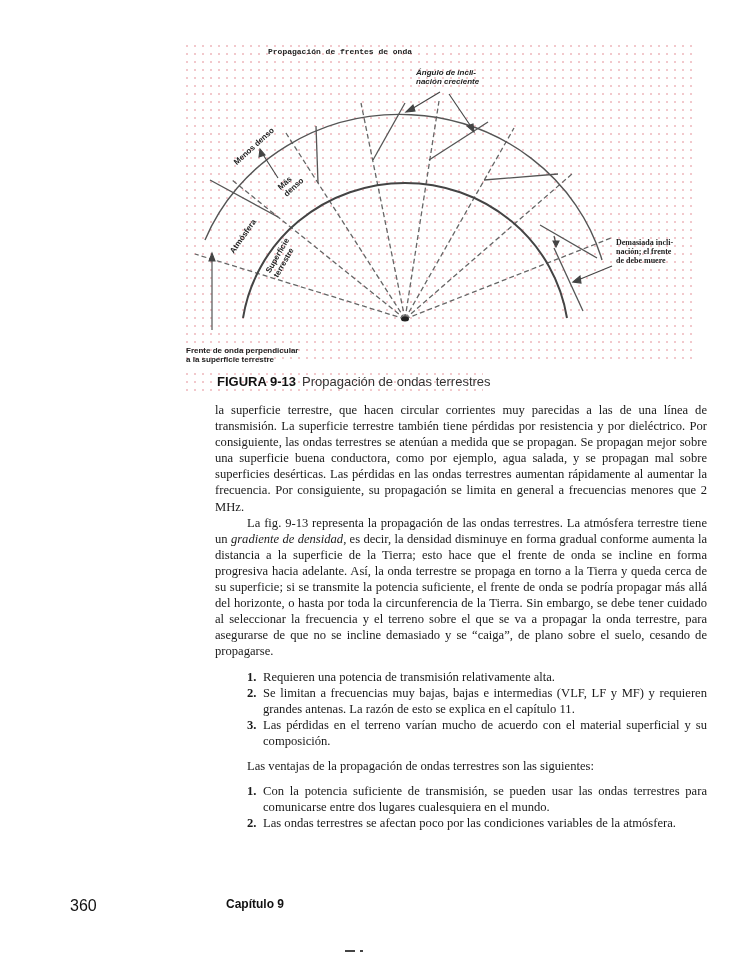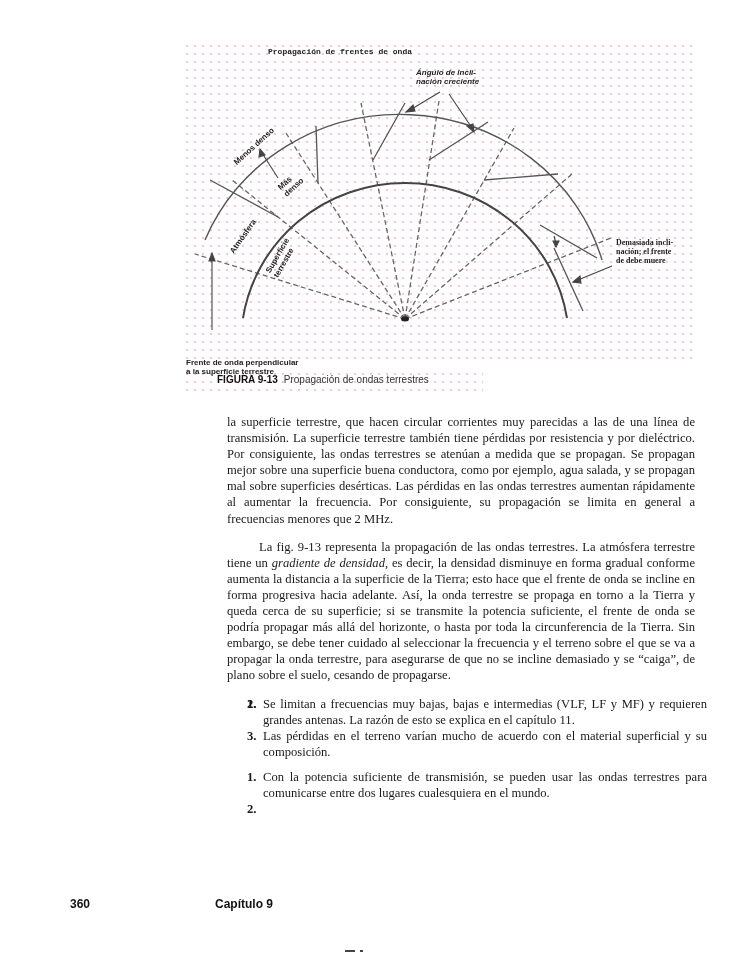"Frente de onda perpendicular" div.lbl { top: 358px -> 346px }
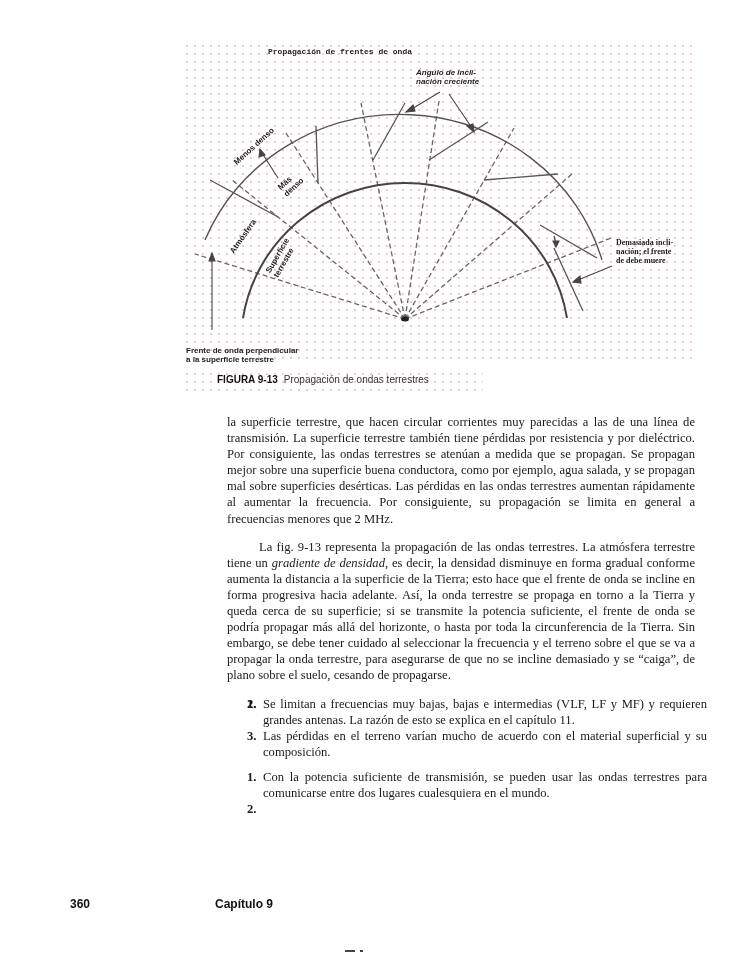"FIGURA 9-13 Propagación de ondas" .caption { font-size: 10px -> 13px }
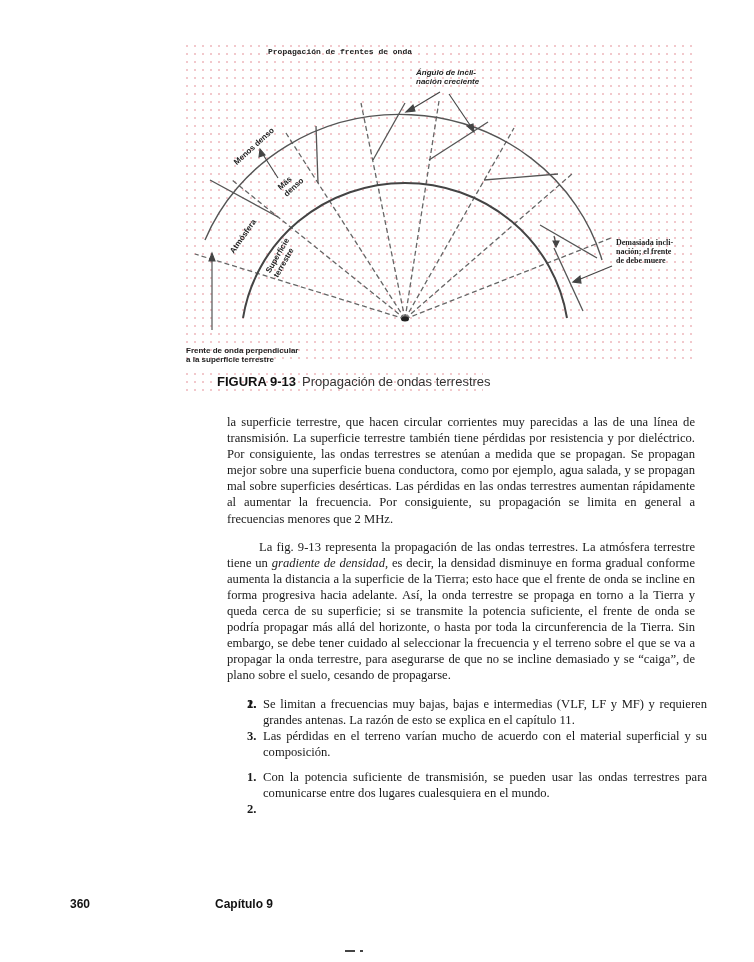"la superficie terrestre, que hacen" .body-text p { margin: 12px -> 0 }
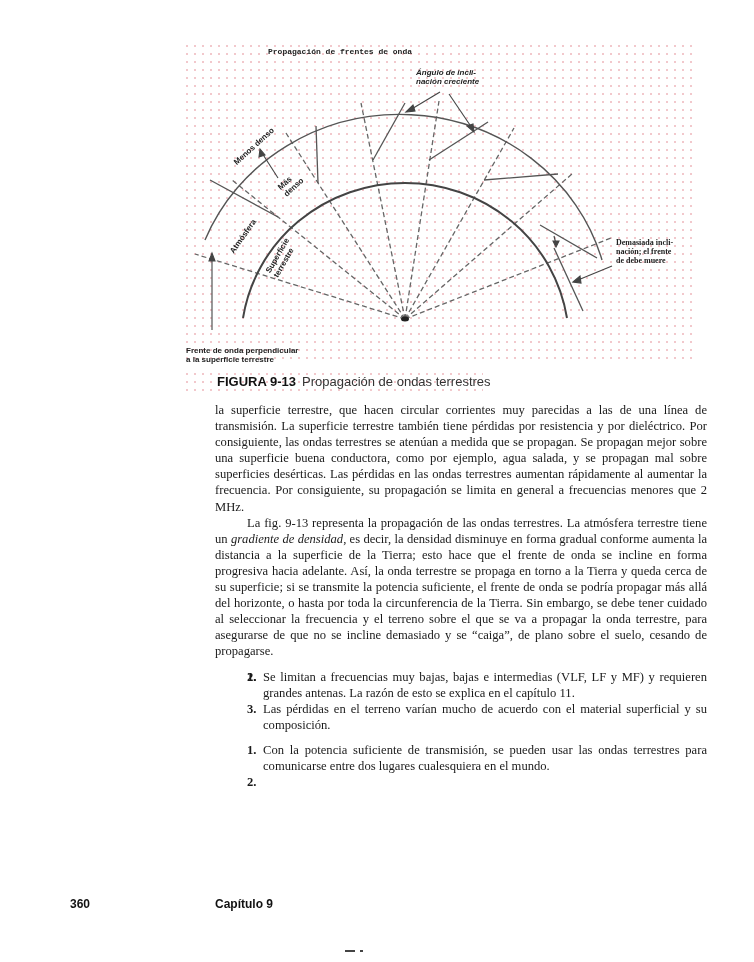"Requieren una potencia de transmisión" span { html: none -> <span>Requieren una potencia de transmisión relativamente alta.</span> }
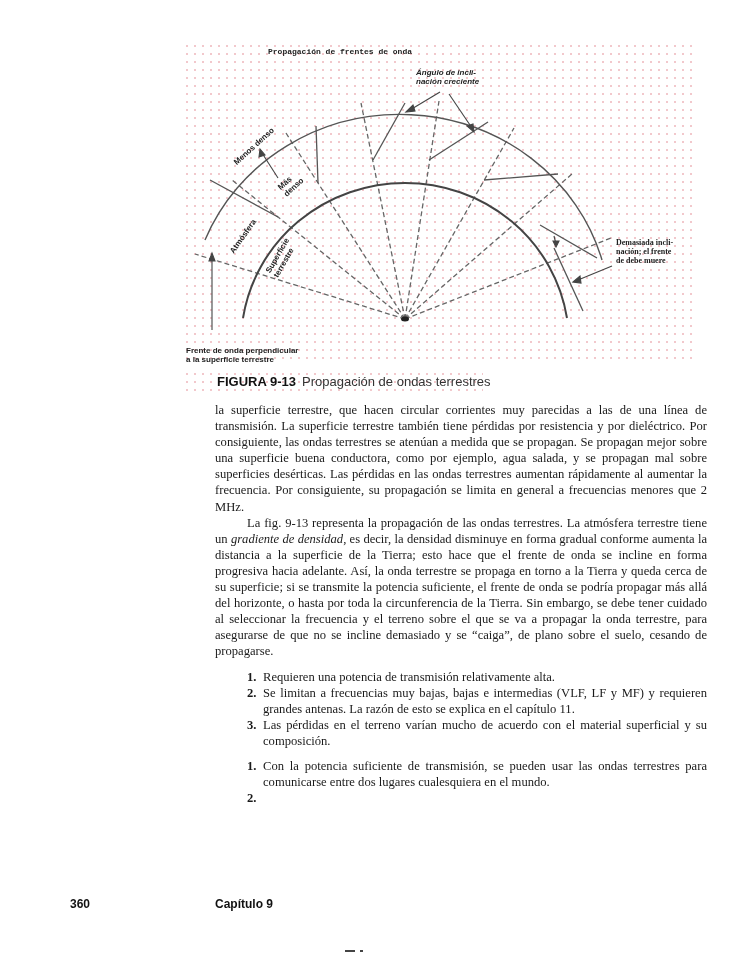"Las ventajas de la propagación" p.lead-in { html: none -> <p>Las ventajas de la propagación de ondas terrestres son las siguientes:</p> }
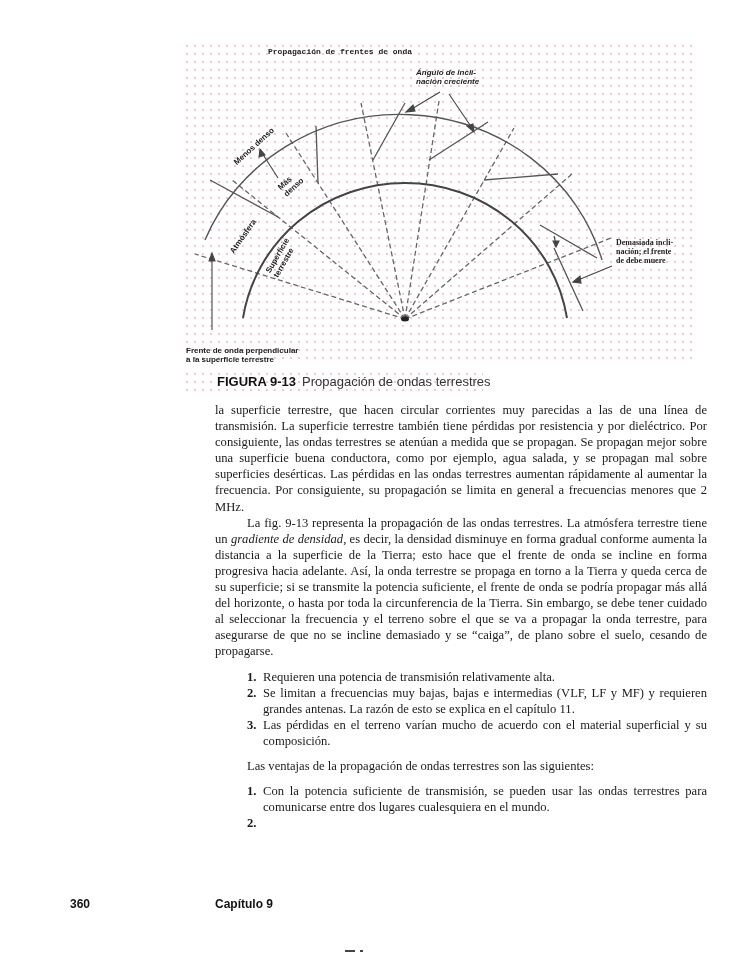"Las ondas terrestres se afectan" span { html: none -> <span>Las ondas terrestres se afectan poco por las condiciones variables de la atmósfera.</span> }
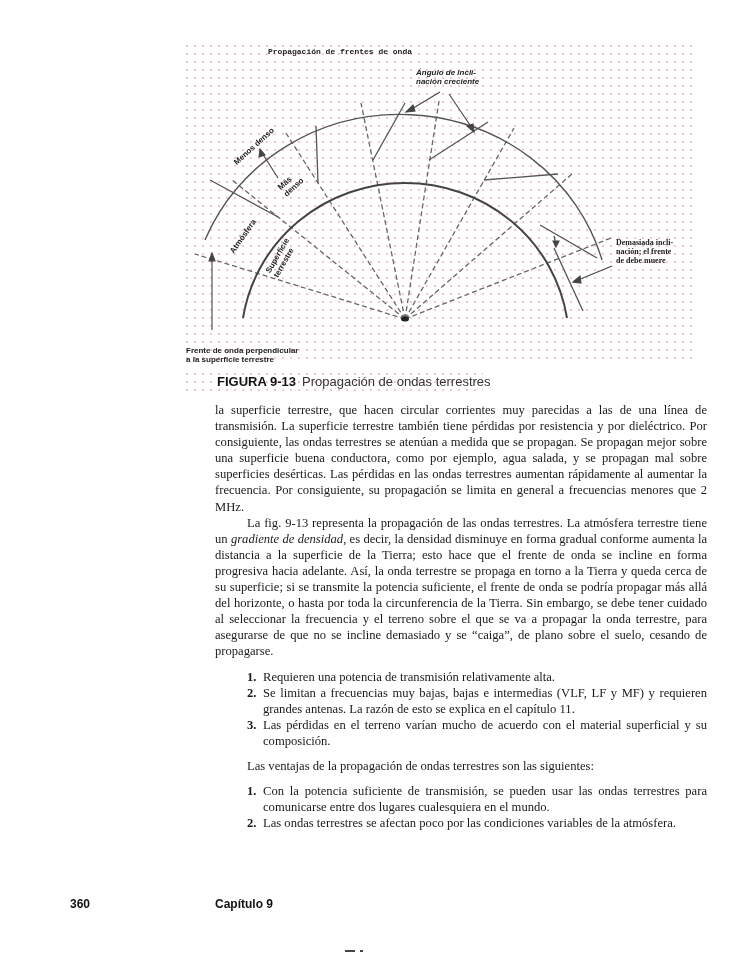"360" .footer-page { font-size: 12px -> 16px; font-weight: bold -> normal }
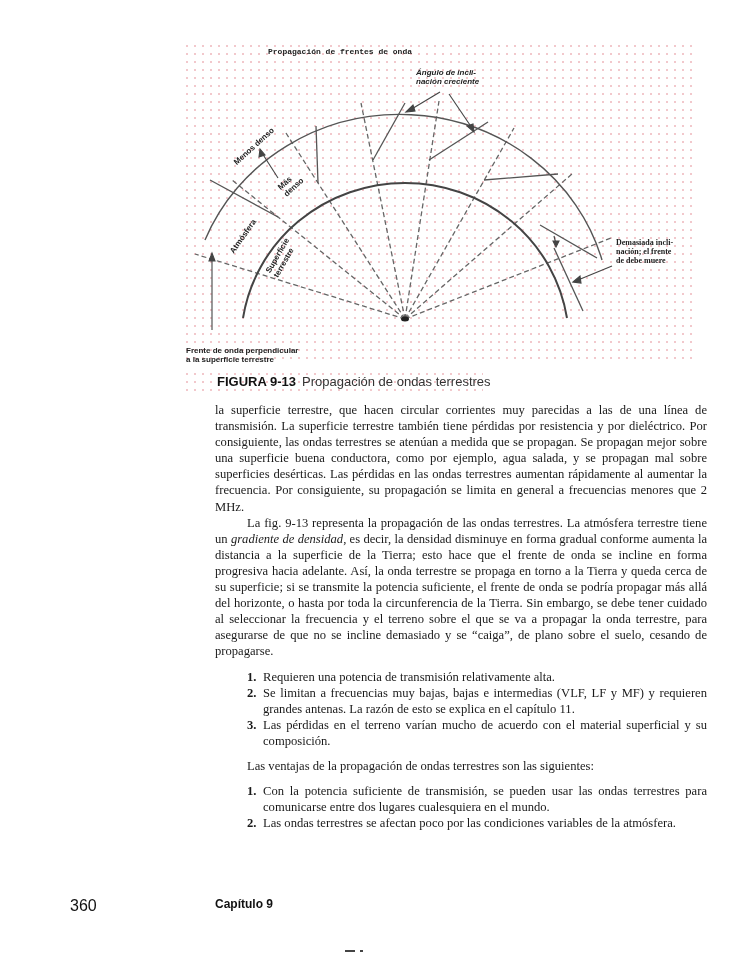"Capítulo 9" .footer-chapter { left: 215px -> 226px }
